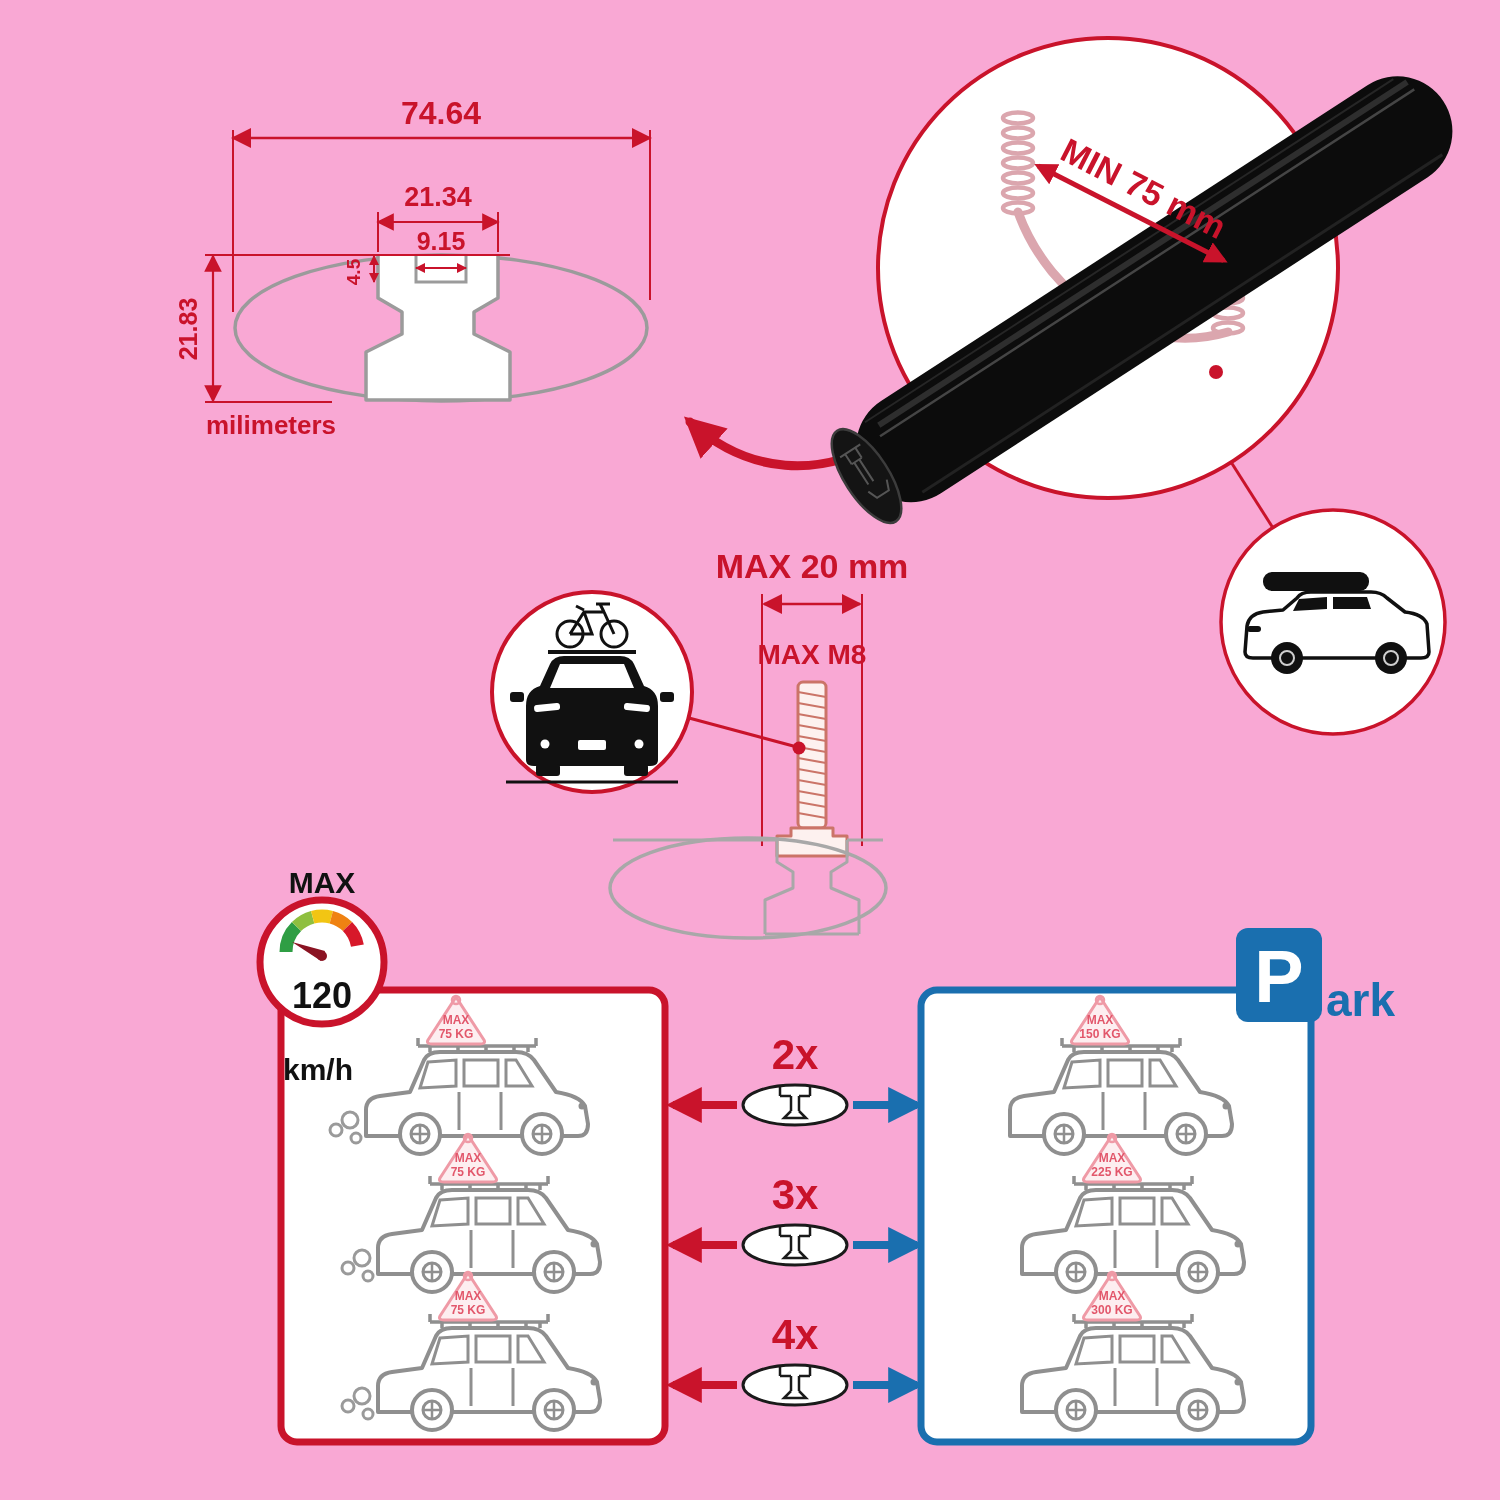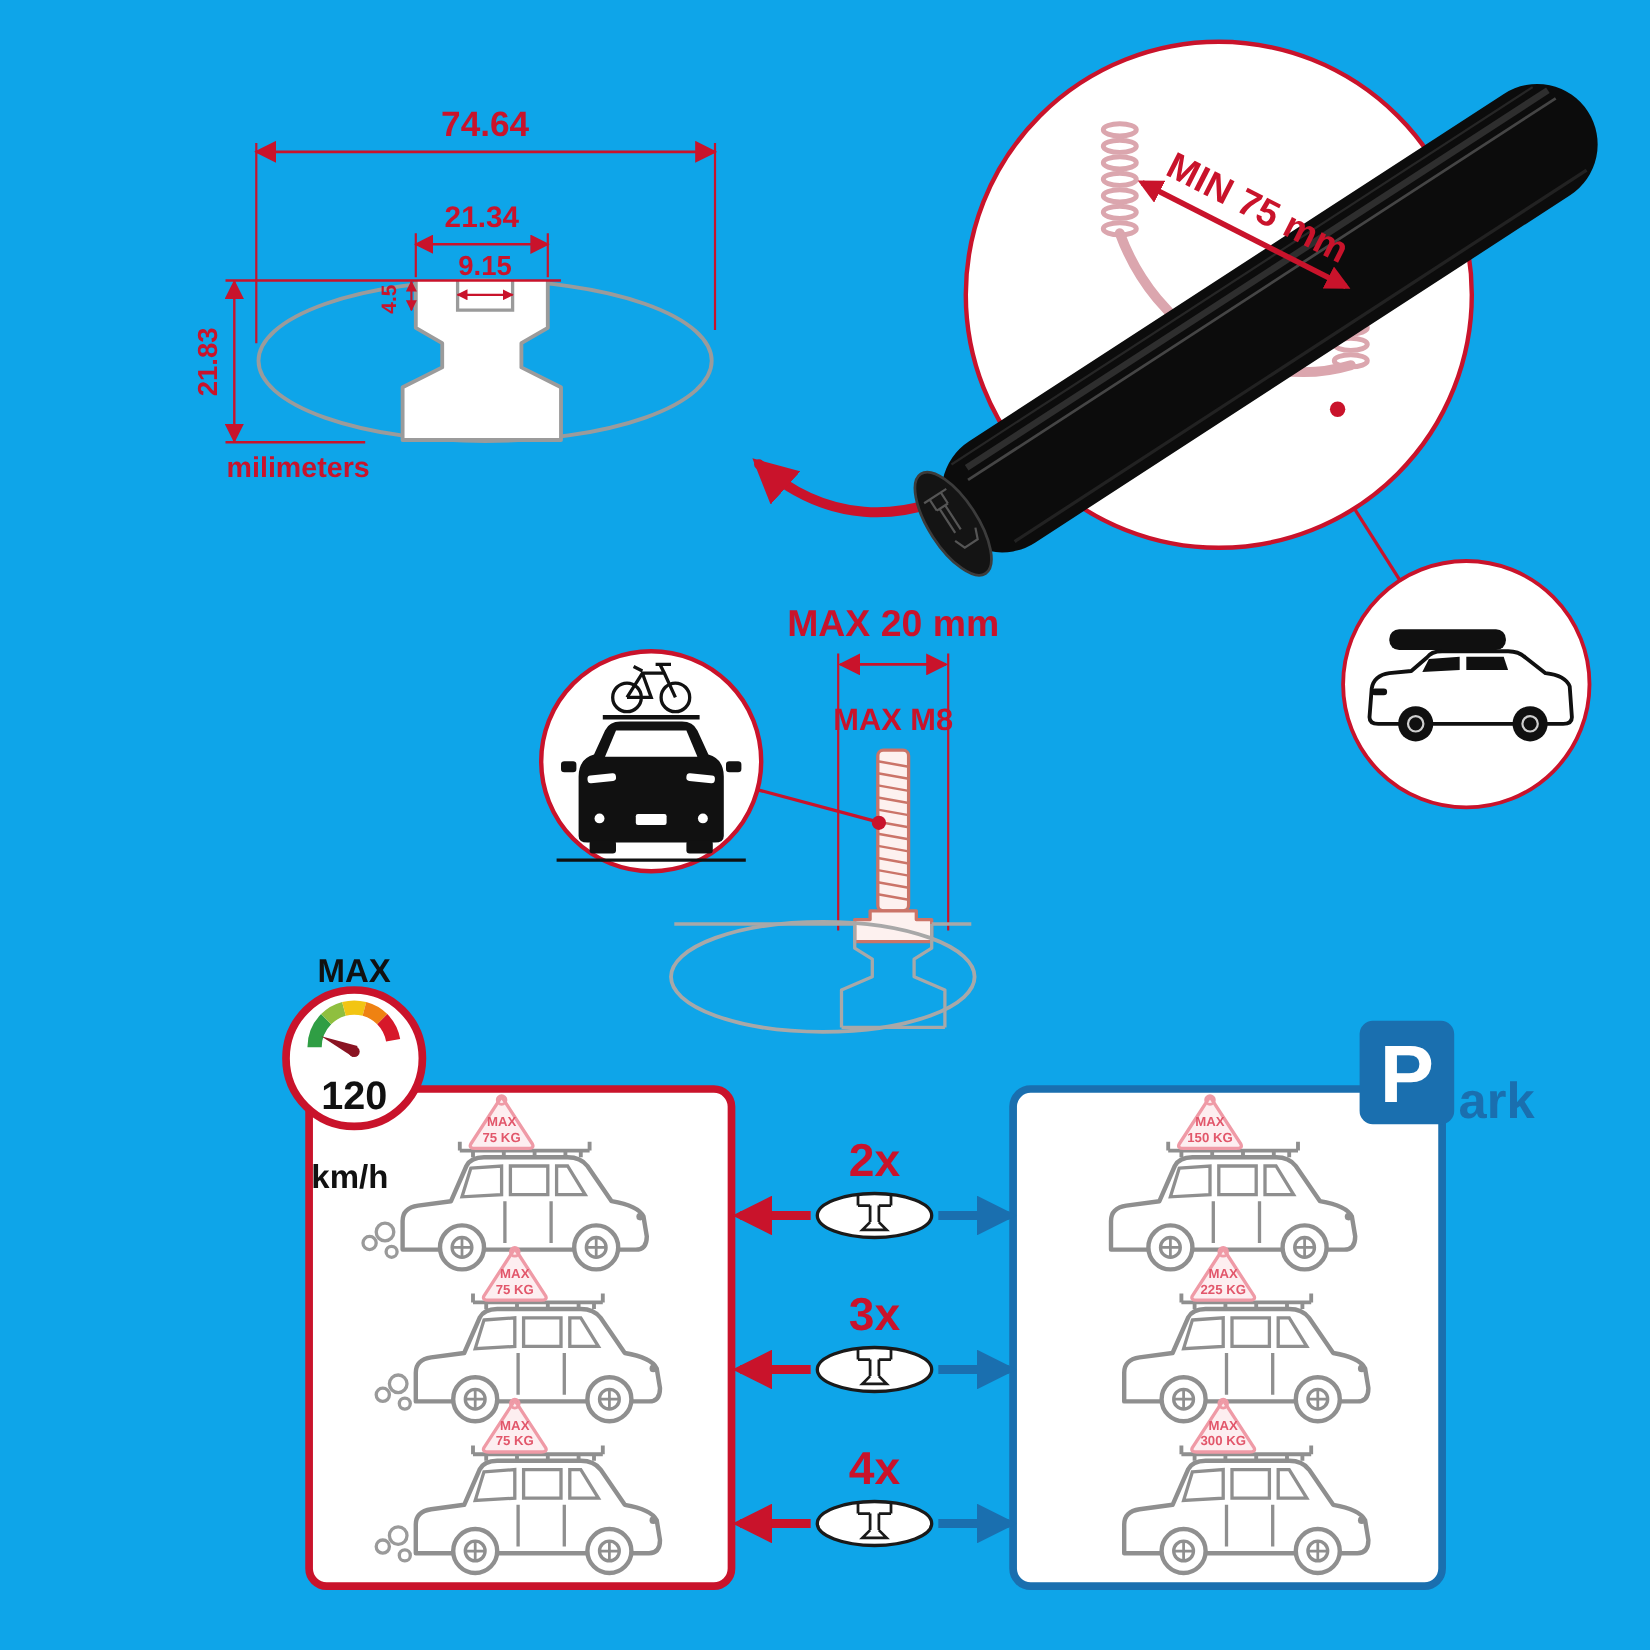"74.64" .canvas { background: #0ea5e9 -> #f9a8d4 }
